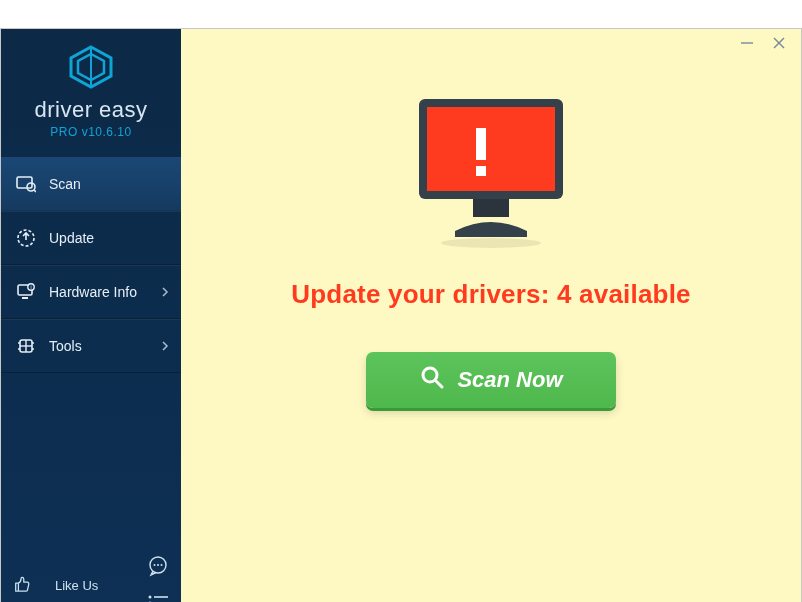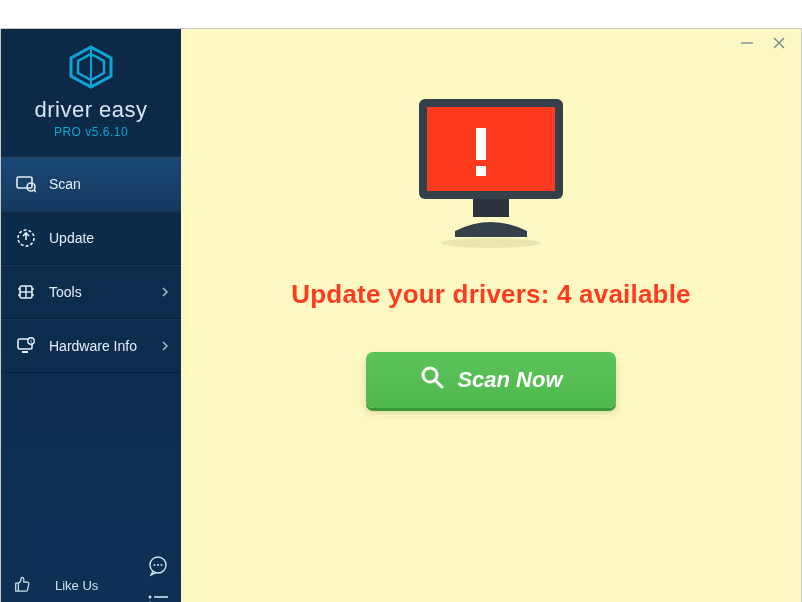"PRO v5.6.10" div.brand-version { text: v5.6.10 -> v10.6.10 }
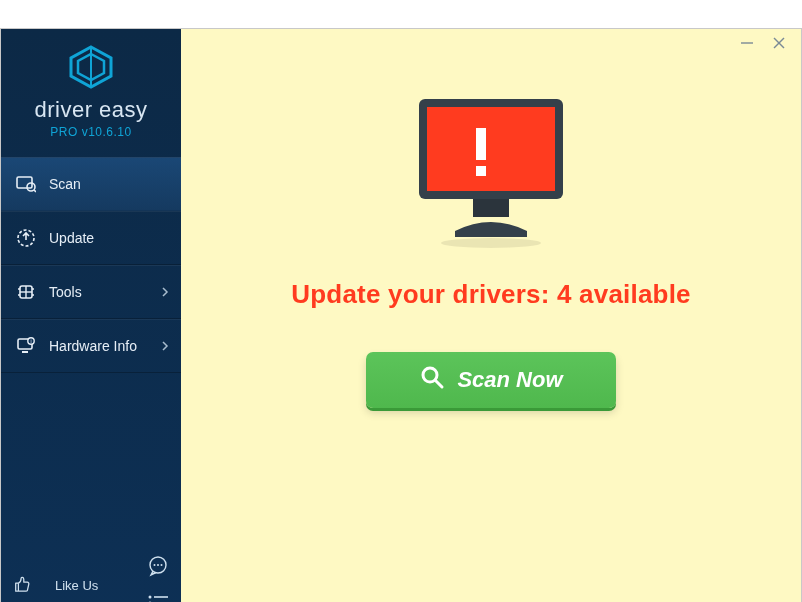"Tools" div.nav-item { order: before "Hardware Info" -> after "Hardware Info" }
